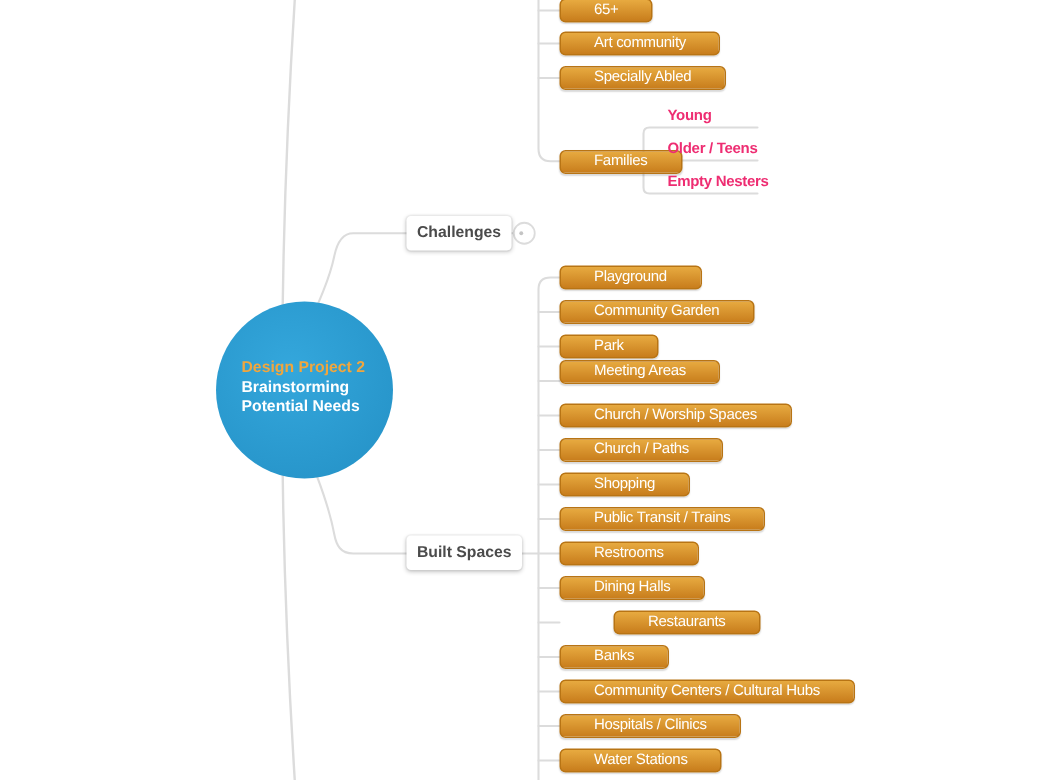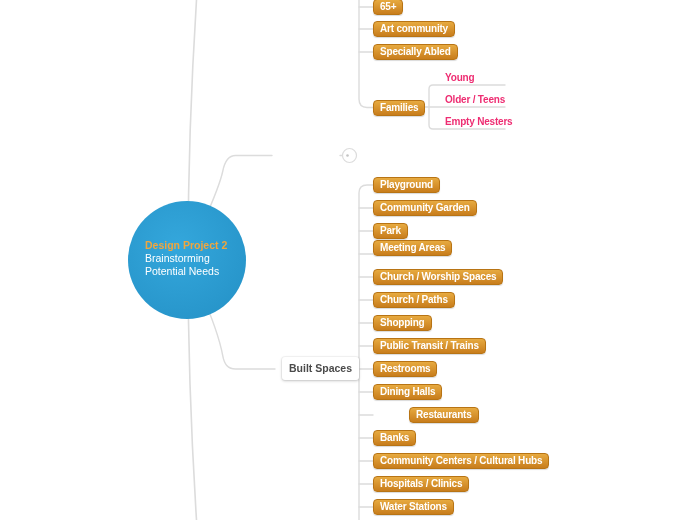"65+" .pill { font-weight: bold -> normal; padding: 1px 6px -> 1px 22px }
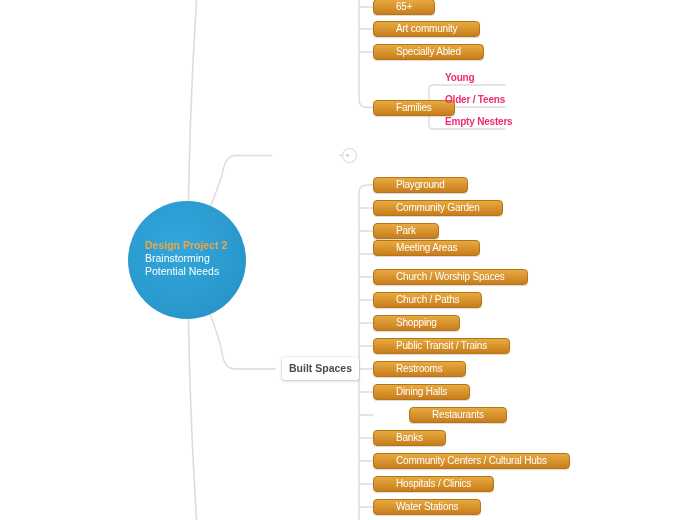"Challenges" div.white-box { html: none -> <div>Challenges</div> }
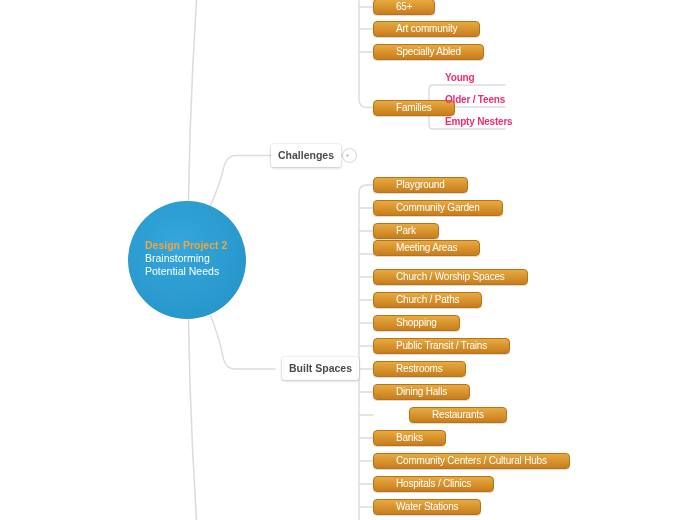"Design Project 2" .root-circle { left: 128px -> 144px }
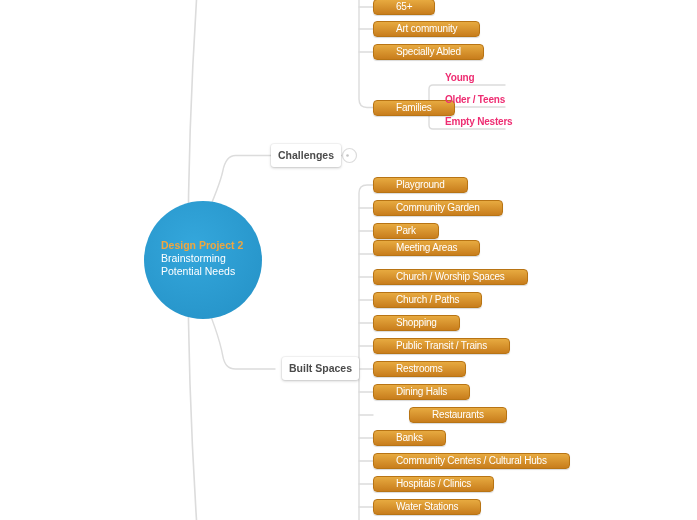"Brainstorming" .root-sub { font-weight: normal -> bold }
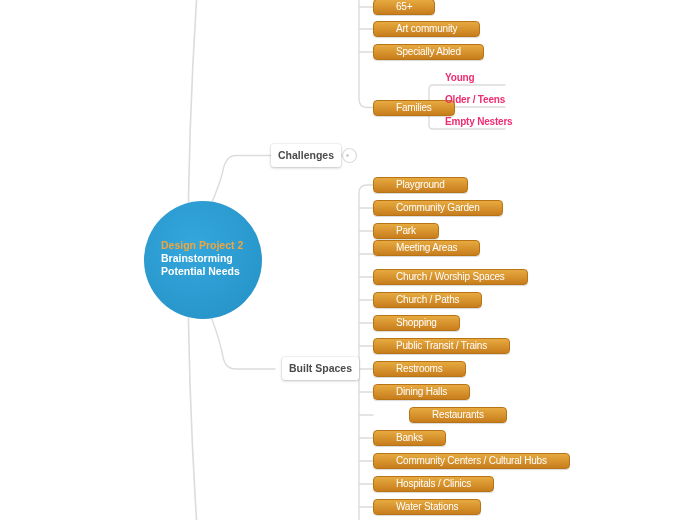"Built Spaces" div.white-box { left: 282px -> 271px }
